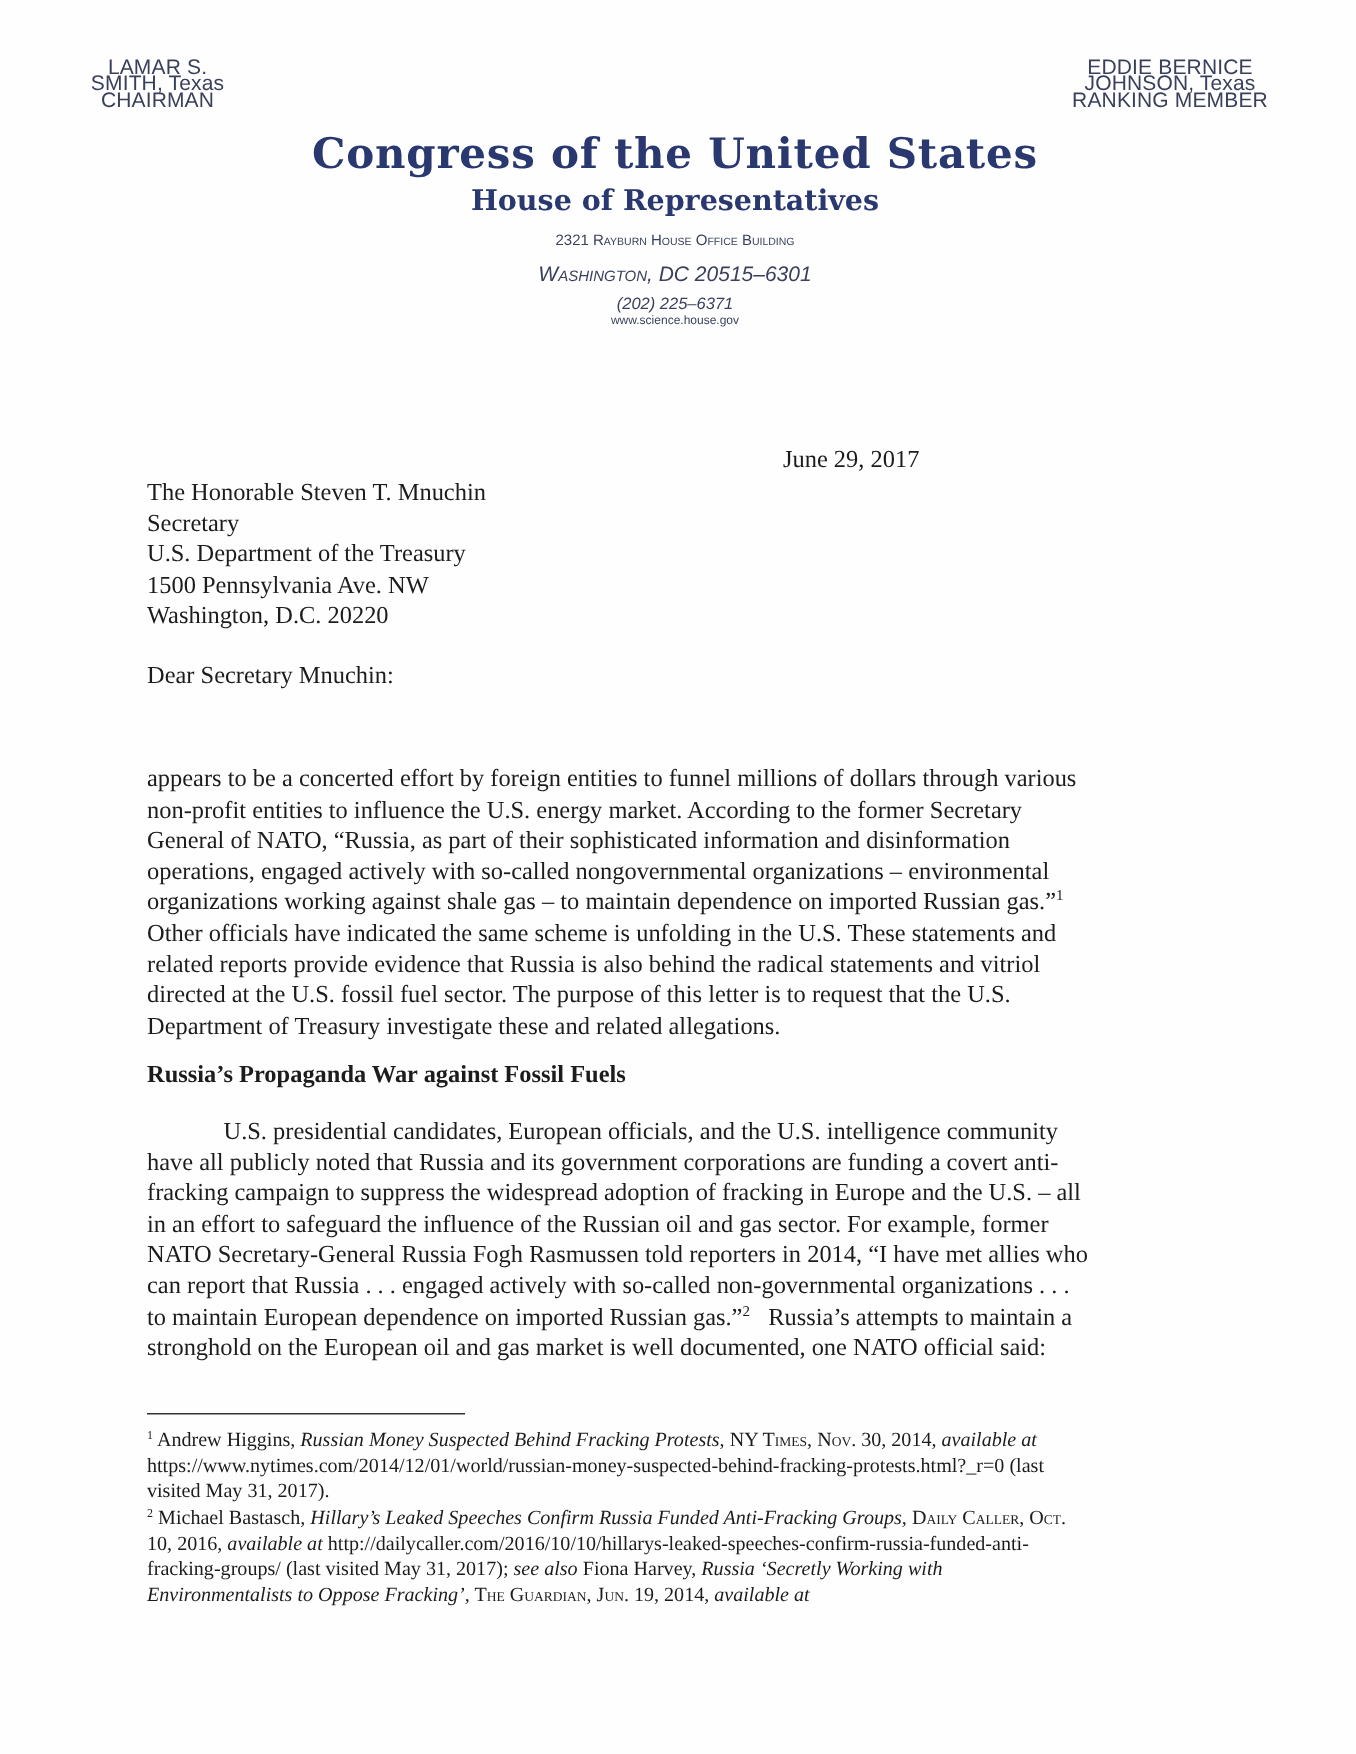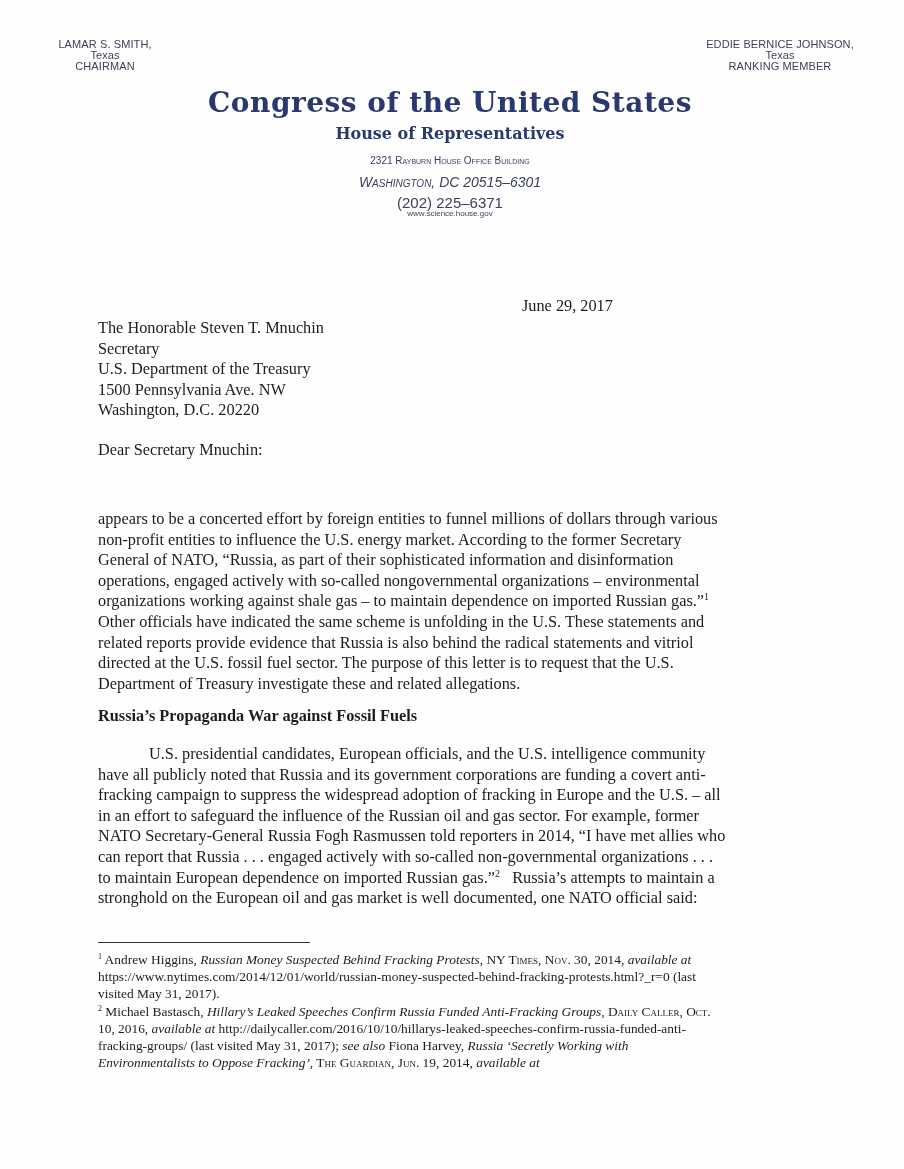"LAMAR S. SMITH, Texas" .hdr-side { font-size: 11px -> 14px }
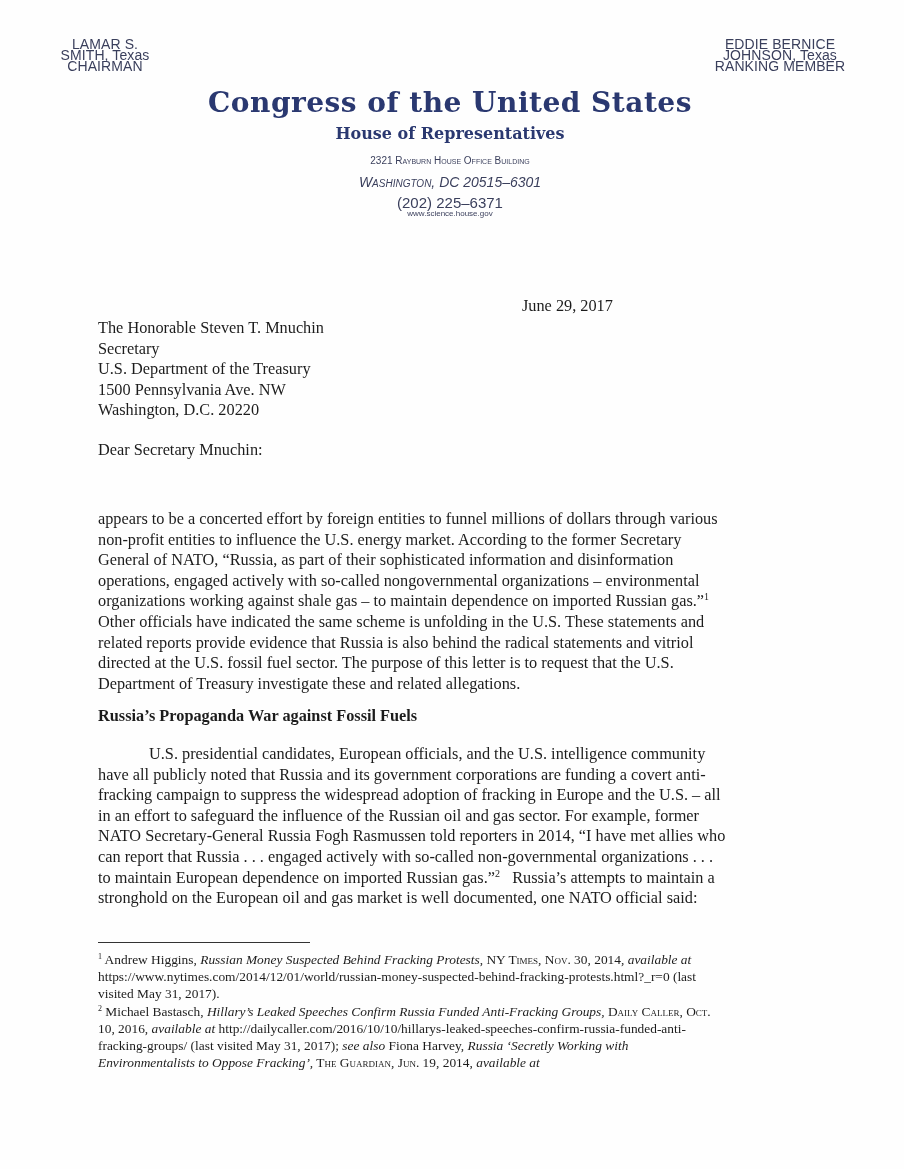"House of Representatives" .lh-house { font-size: 16px -> 19px }
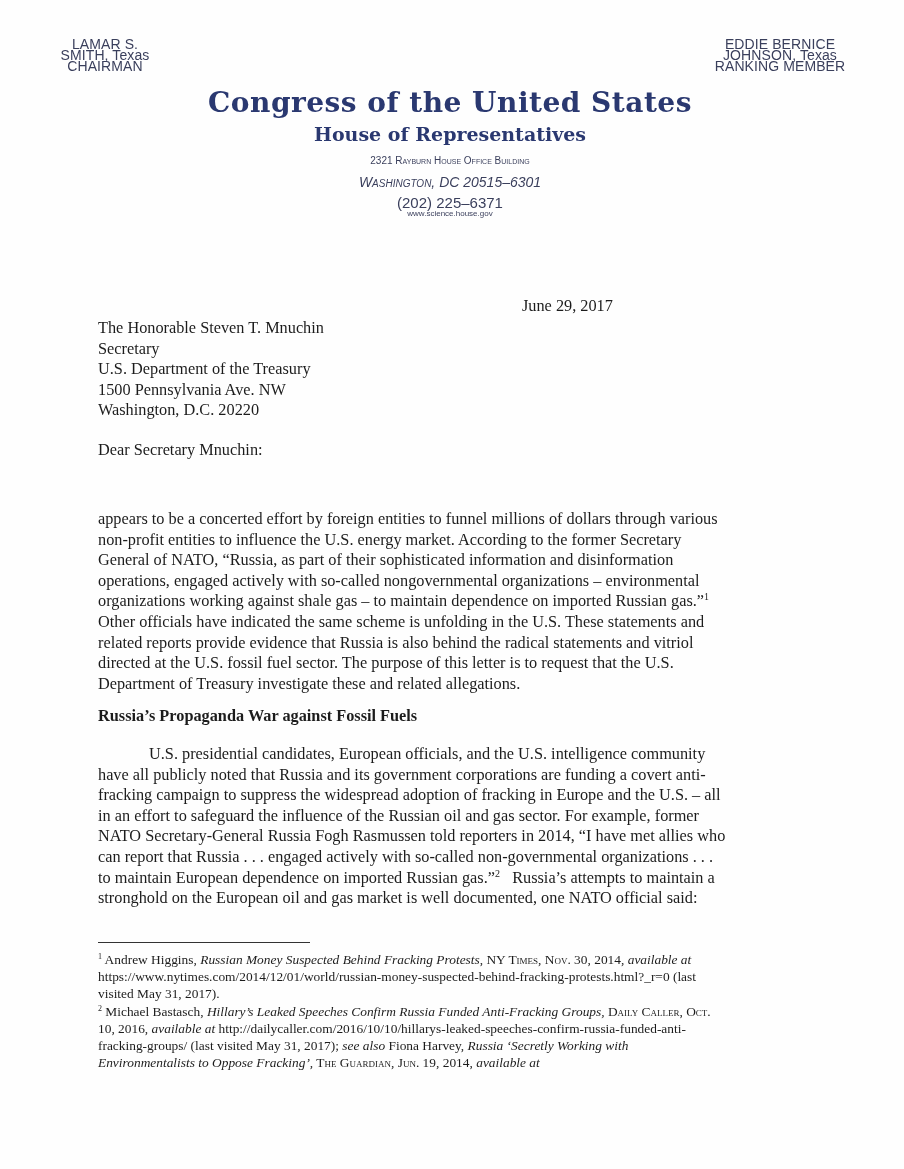"(202) 225–6371" .lh-phone { font-size: 15px -> 11px; font-style: none -> italic }
